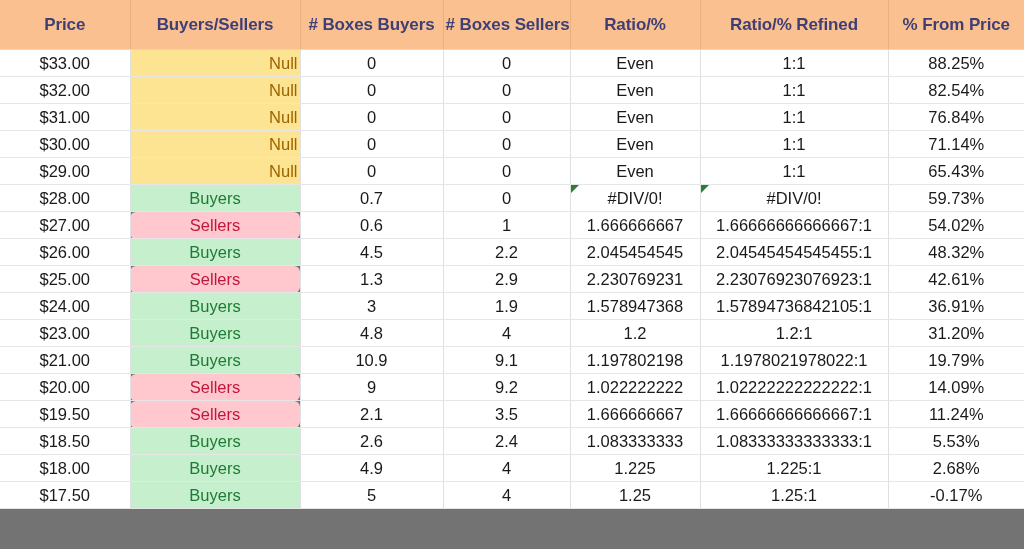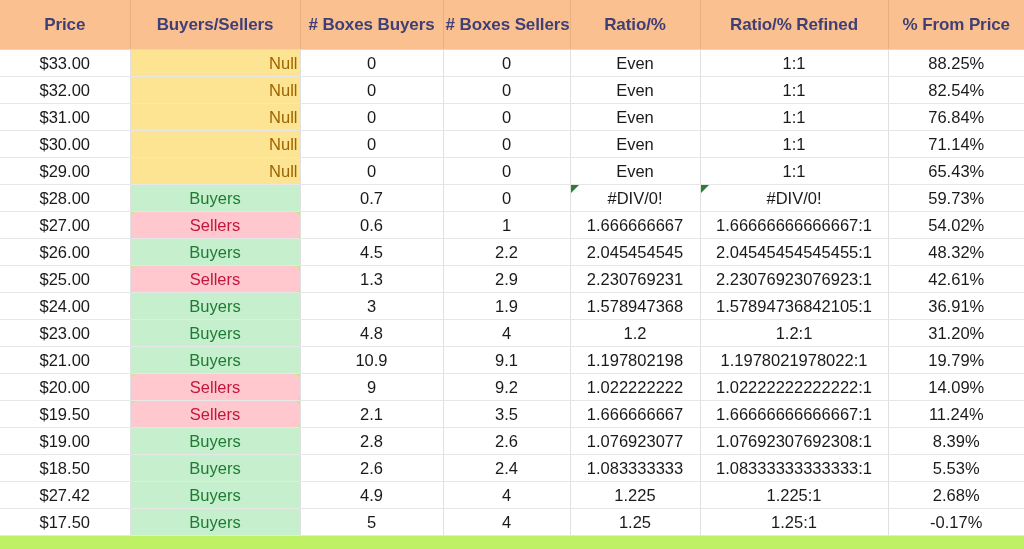"Price" #sheet { background: #bef264 -> #737373 }
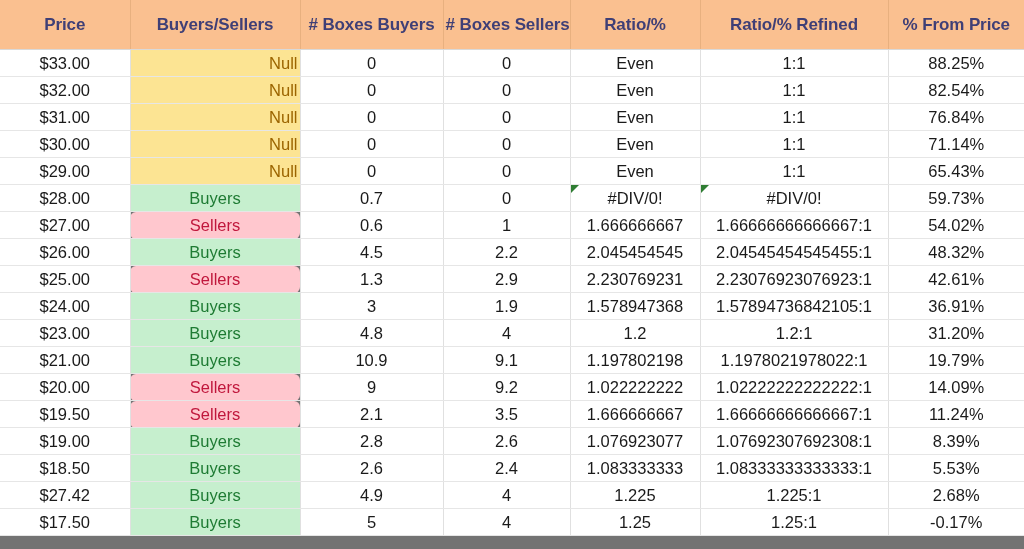"$19.00" tr { html: <tr> <td><span>$19.00</span></td> <td><span>Buyers</span></td> <td><span>2.8</span></td> <td><span>2.6</span></td> <td><span>1.076923077</span></td> <td><span>1.07692307692308:1</span></td> <td><span>8.39%</span></td> </tr> -> none }
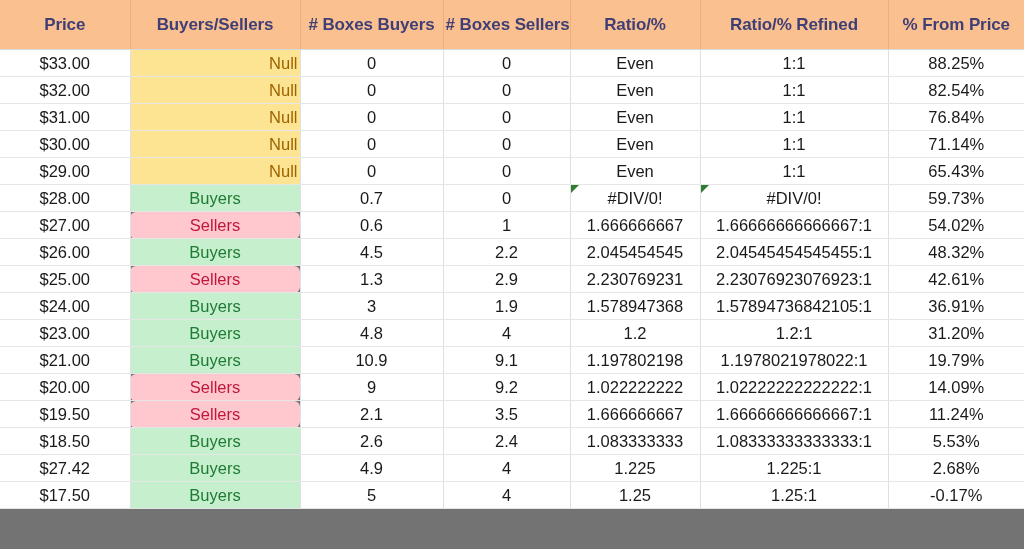"$27.42" span { text: $27.42 -> $18.00 }
